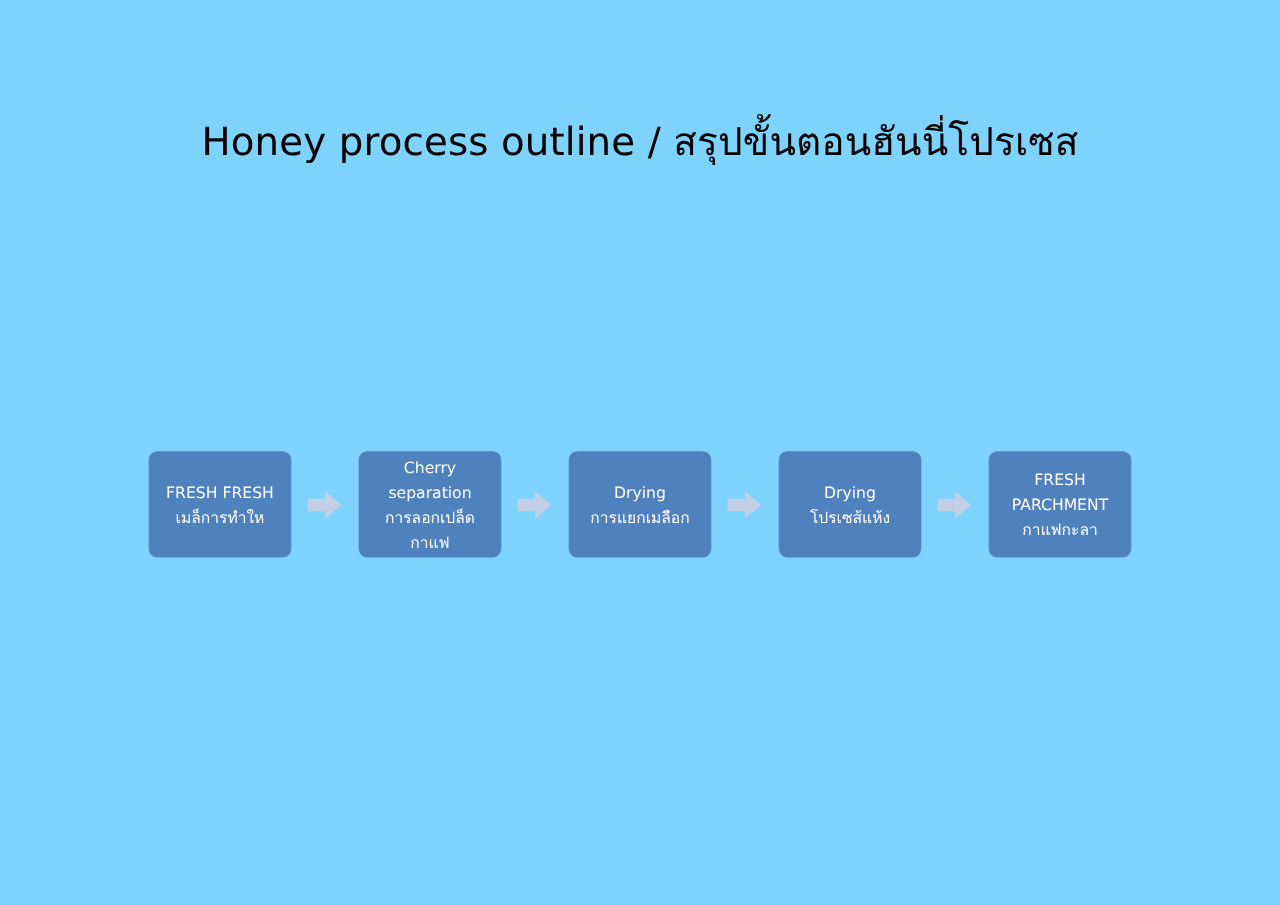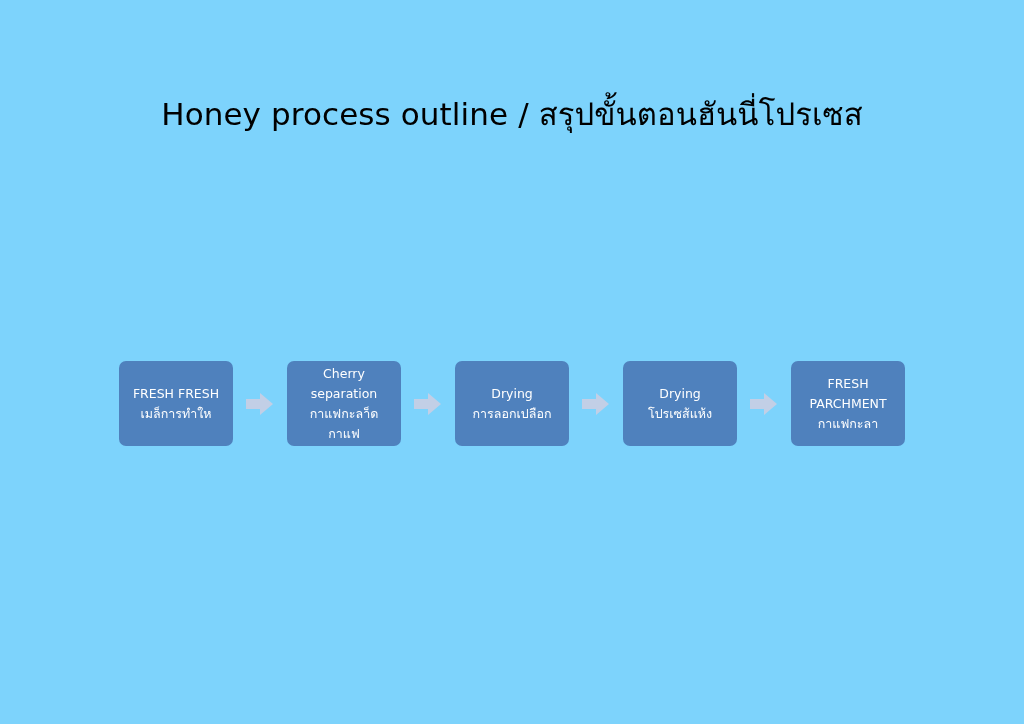"กาแฟกะลา็ด" span.line { text: กาแฟกะลา็ด -> การลอกเปล็ด }
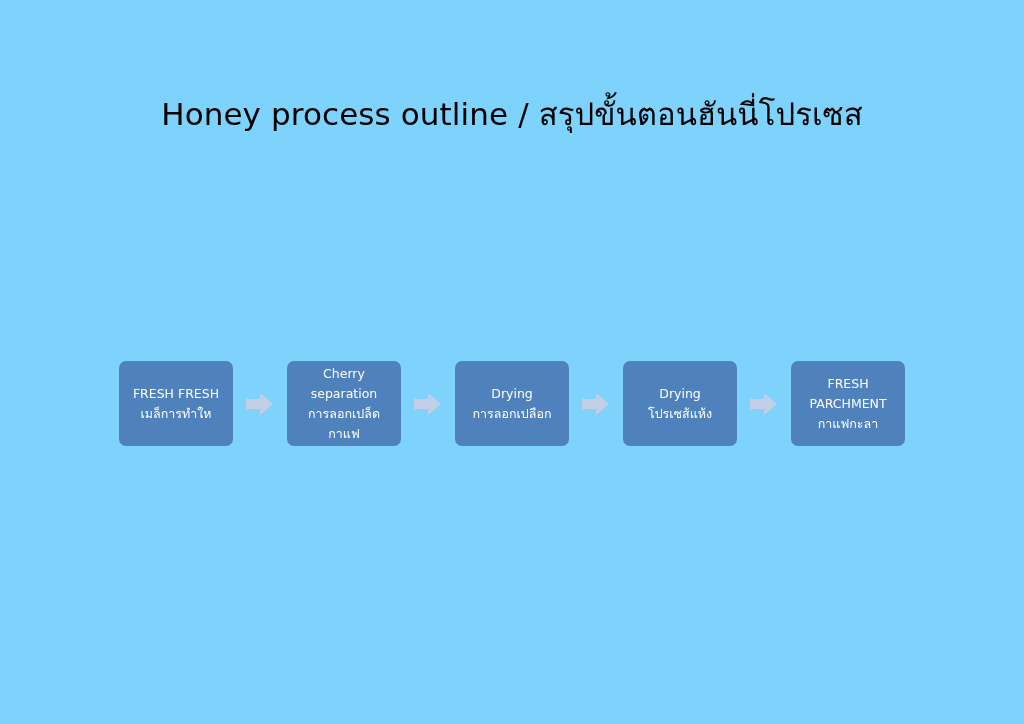"การลอกเปลือก" span.line { text: การลอกเปลือก -> การแยกเมลือก }
